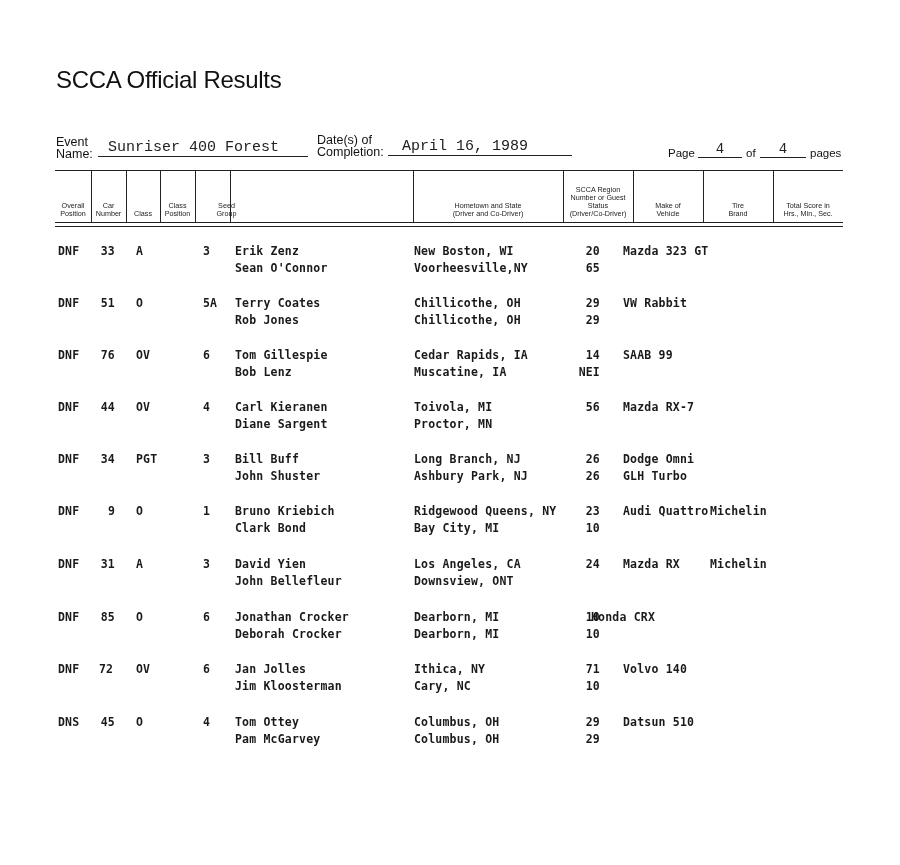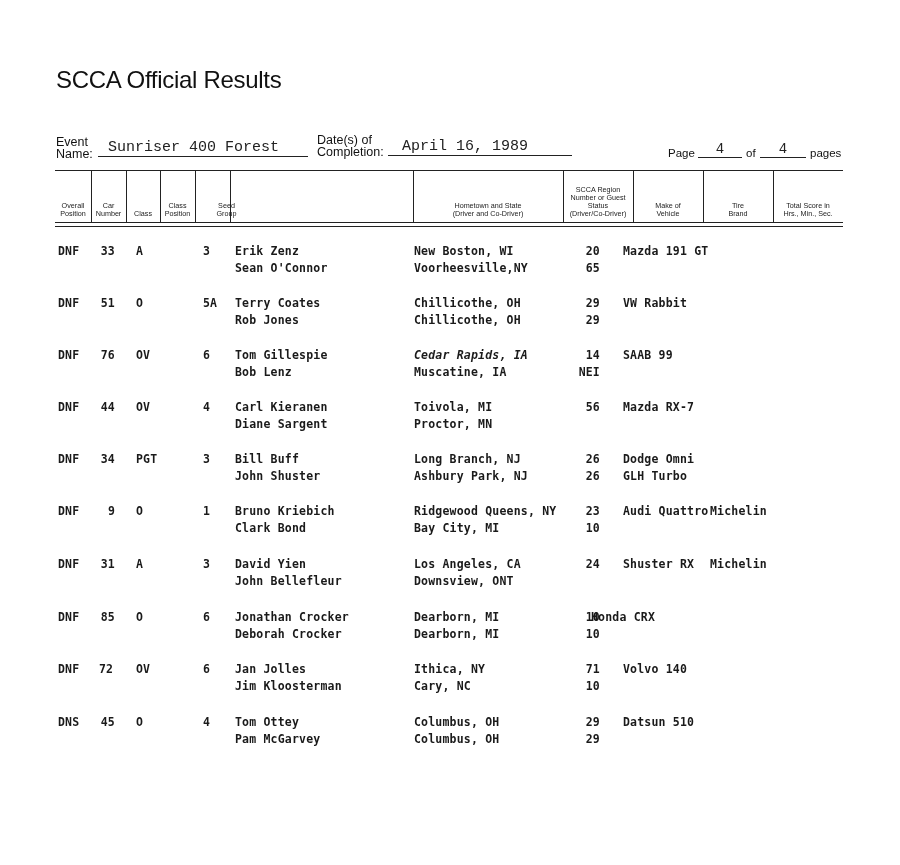"Mazda 191 GT" div.cell { text: 191 -> 323 }
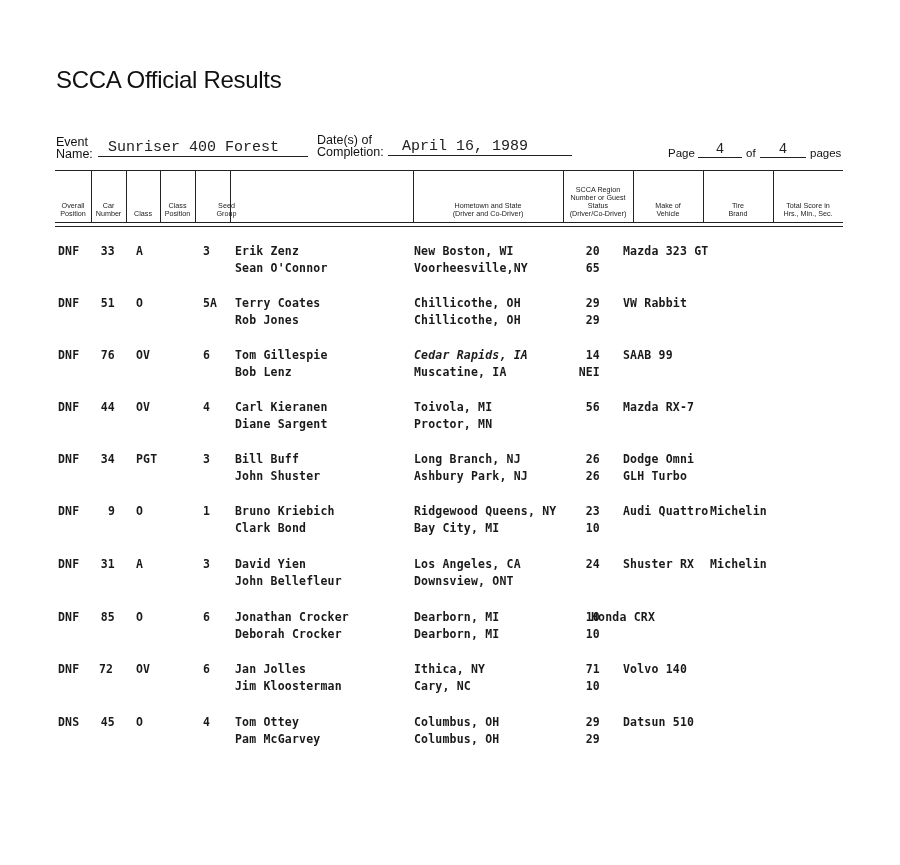"Cedar Rapids, IA" div.cell { font-style: italic -> none }
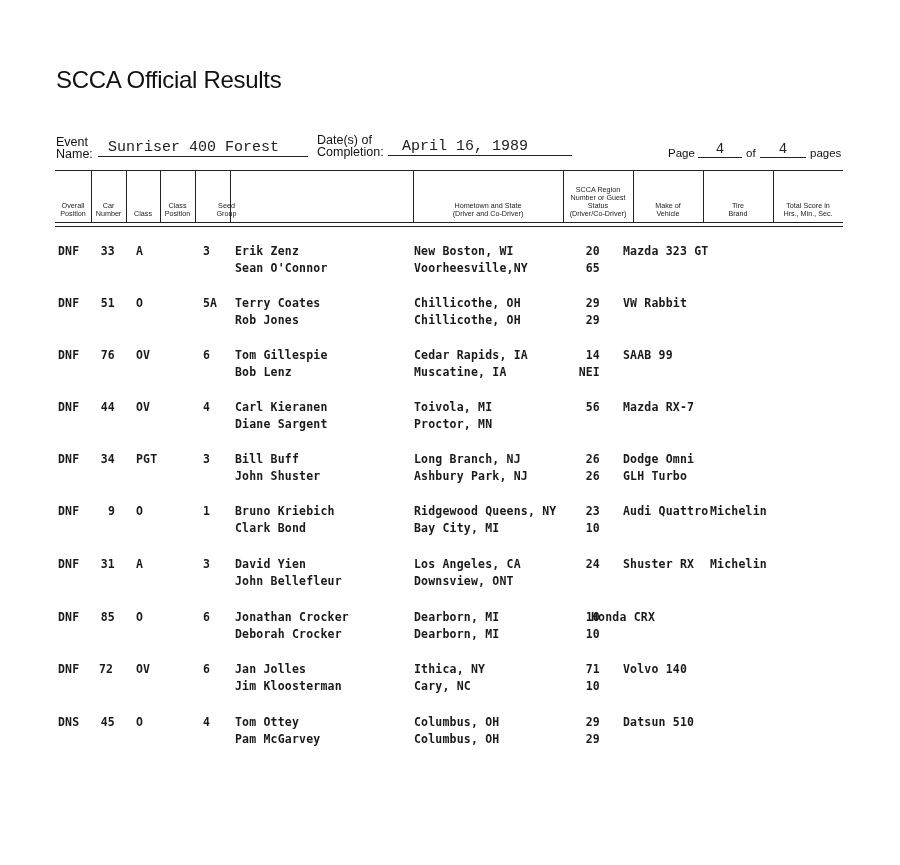"Shuster RX" div.cell { text: Shuster -> Mazda }
